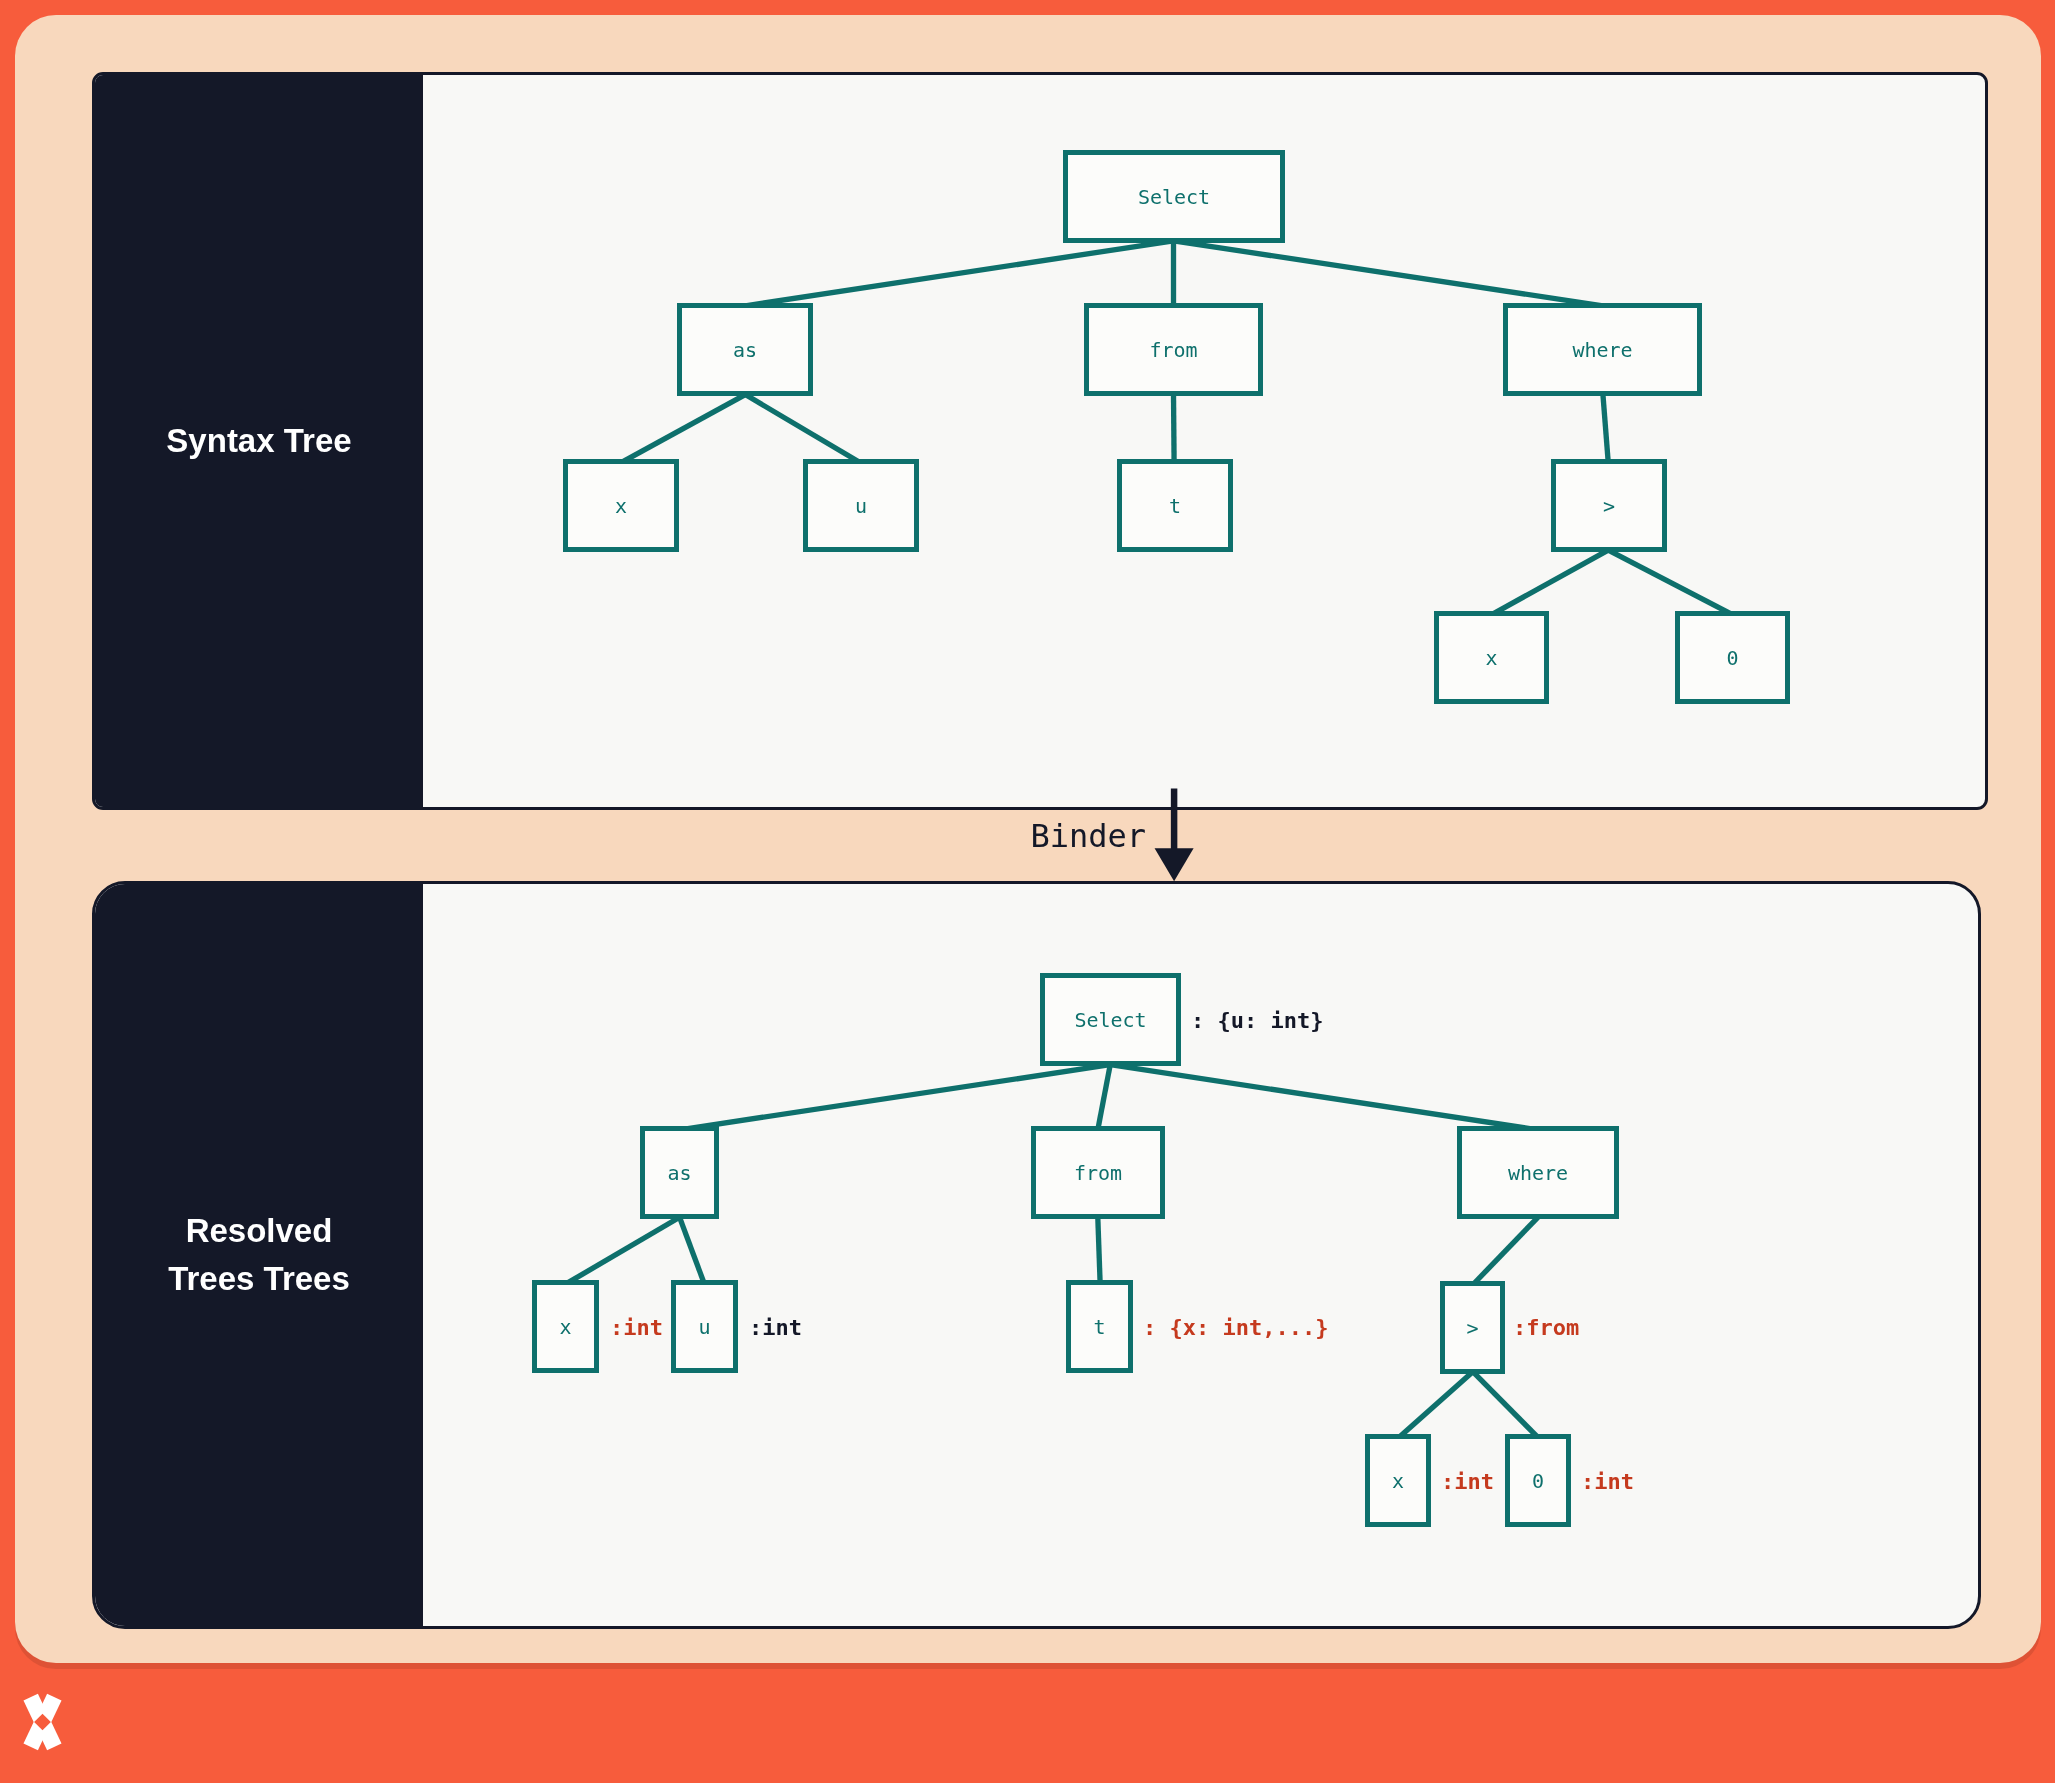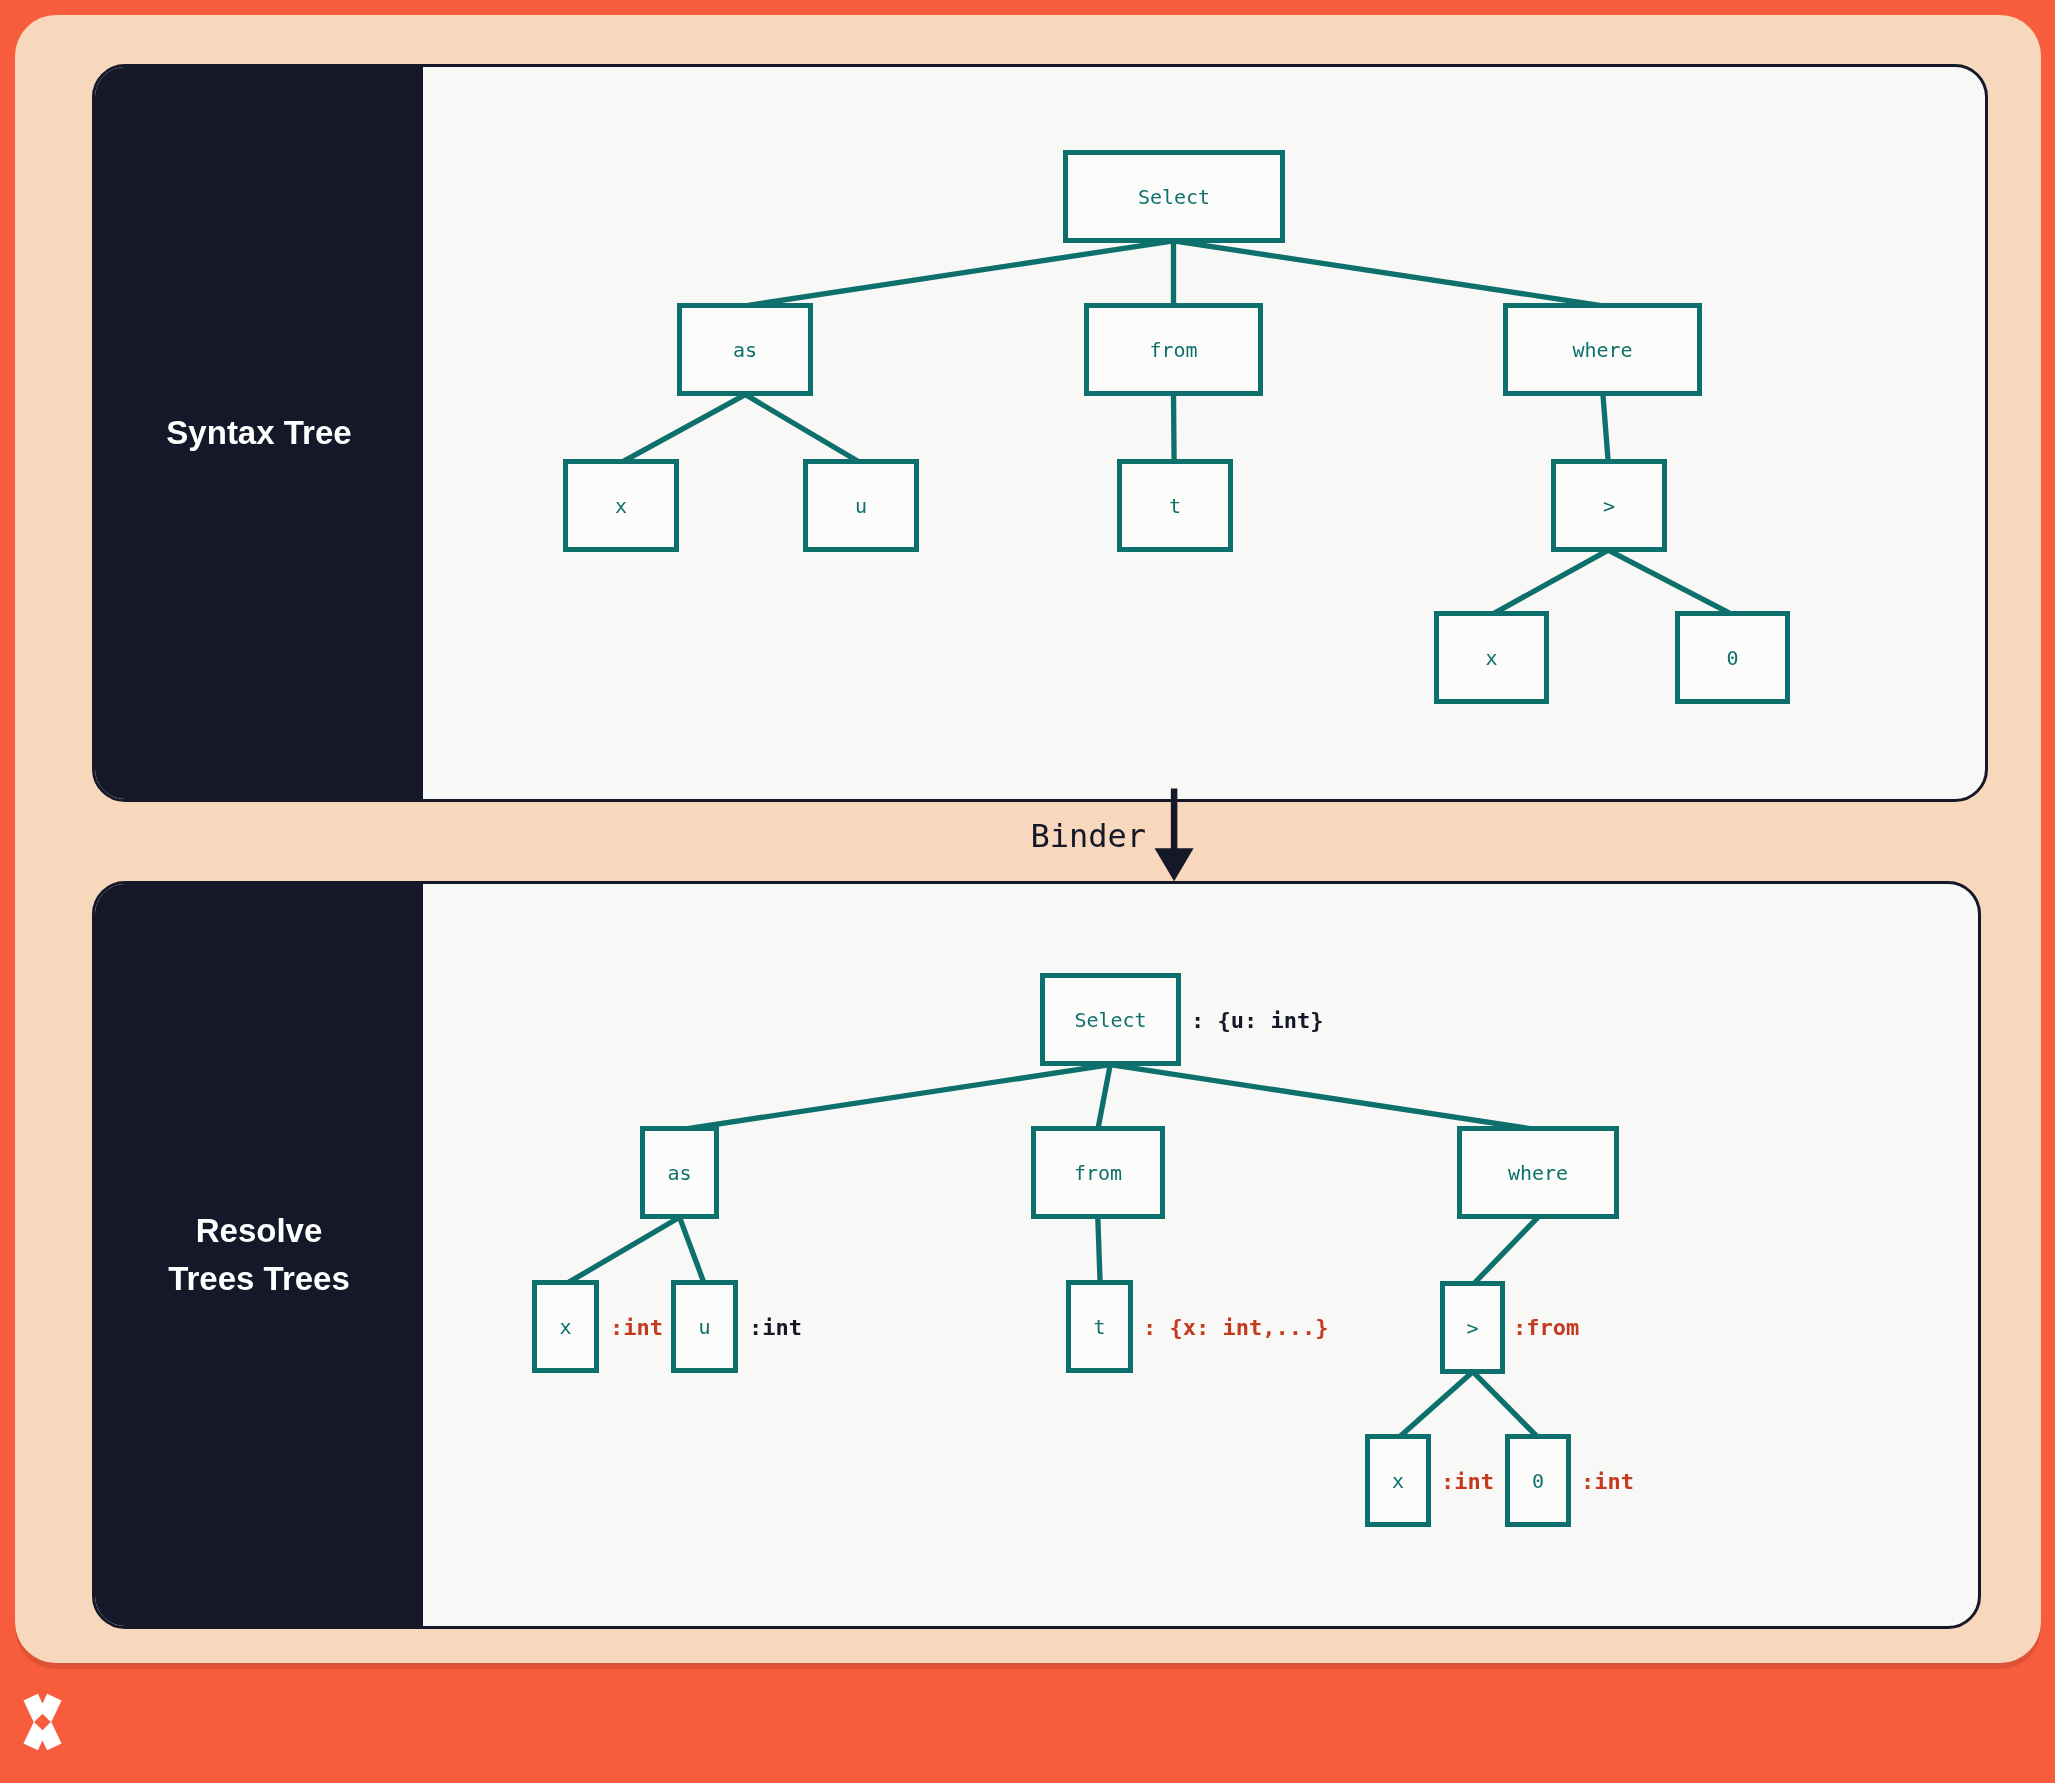"Syntax Tree" .panel-1 { border-radius: none -> 11px; top: 64px -> 72px }
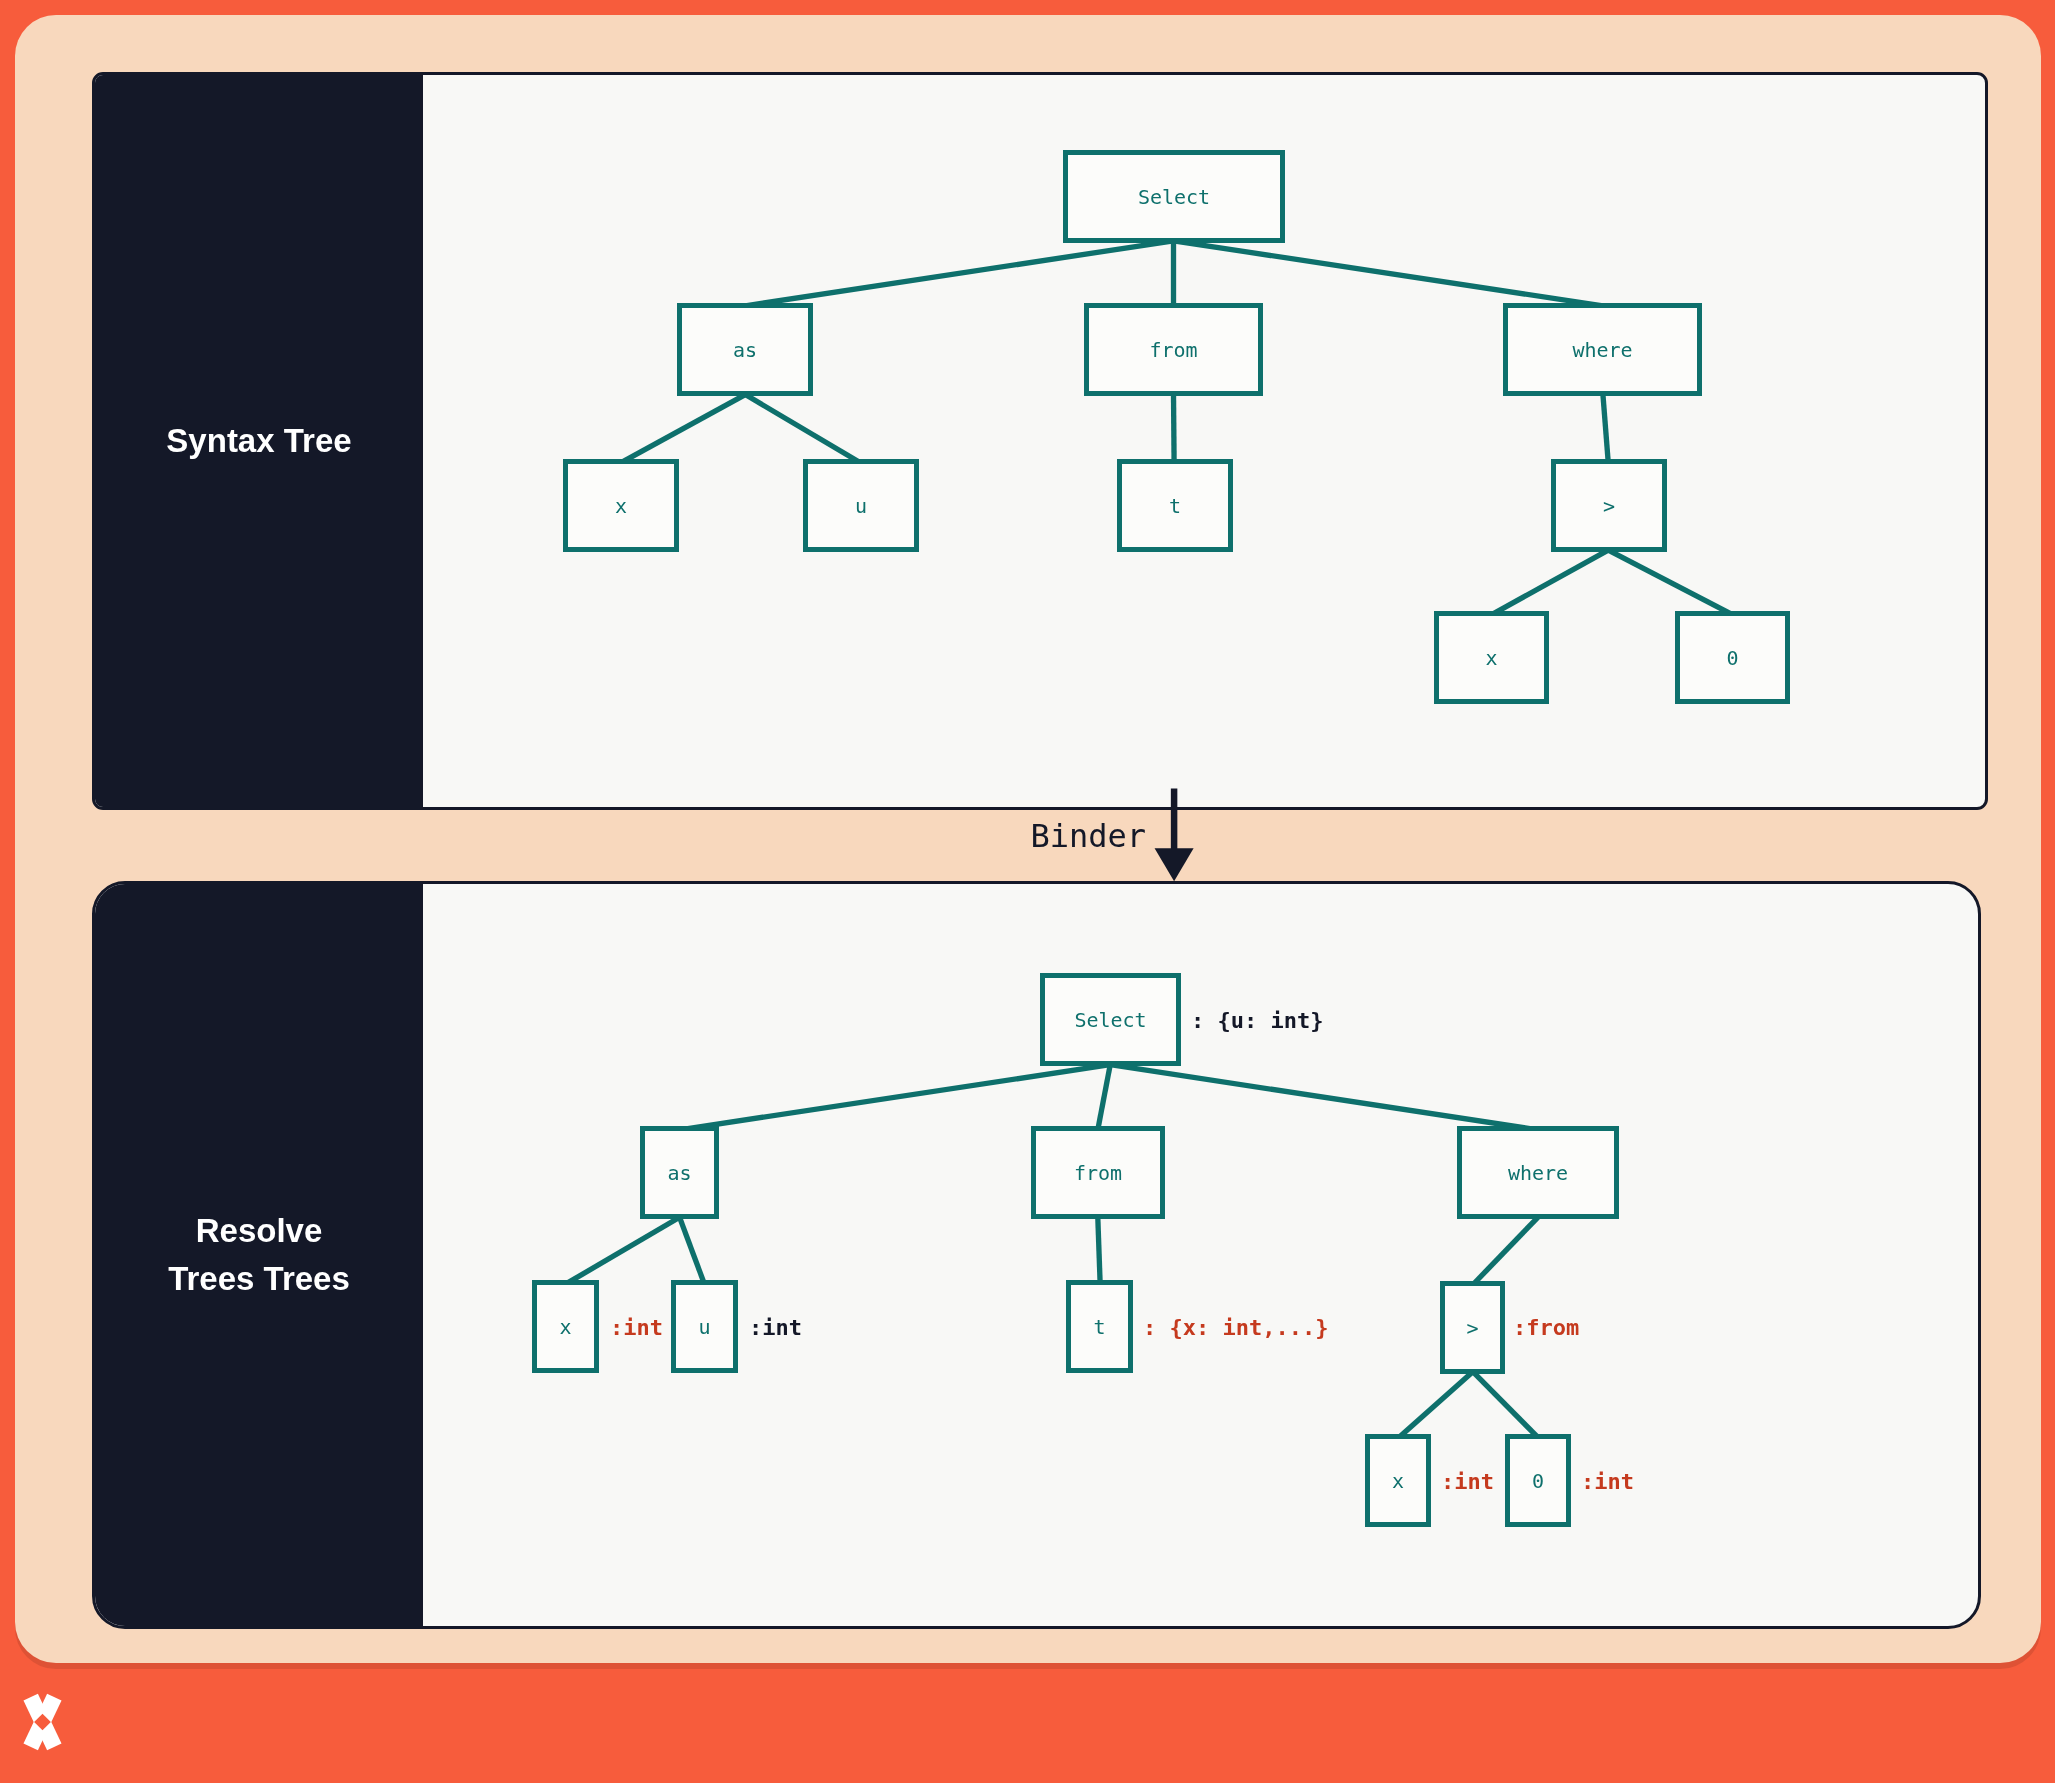"Resolve" div { text: Resolve -> Resolved }
